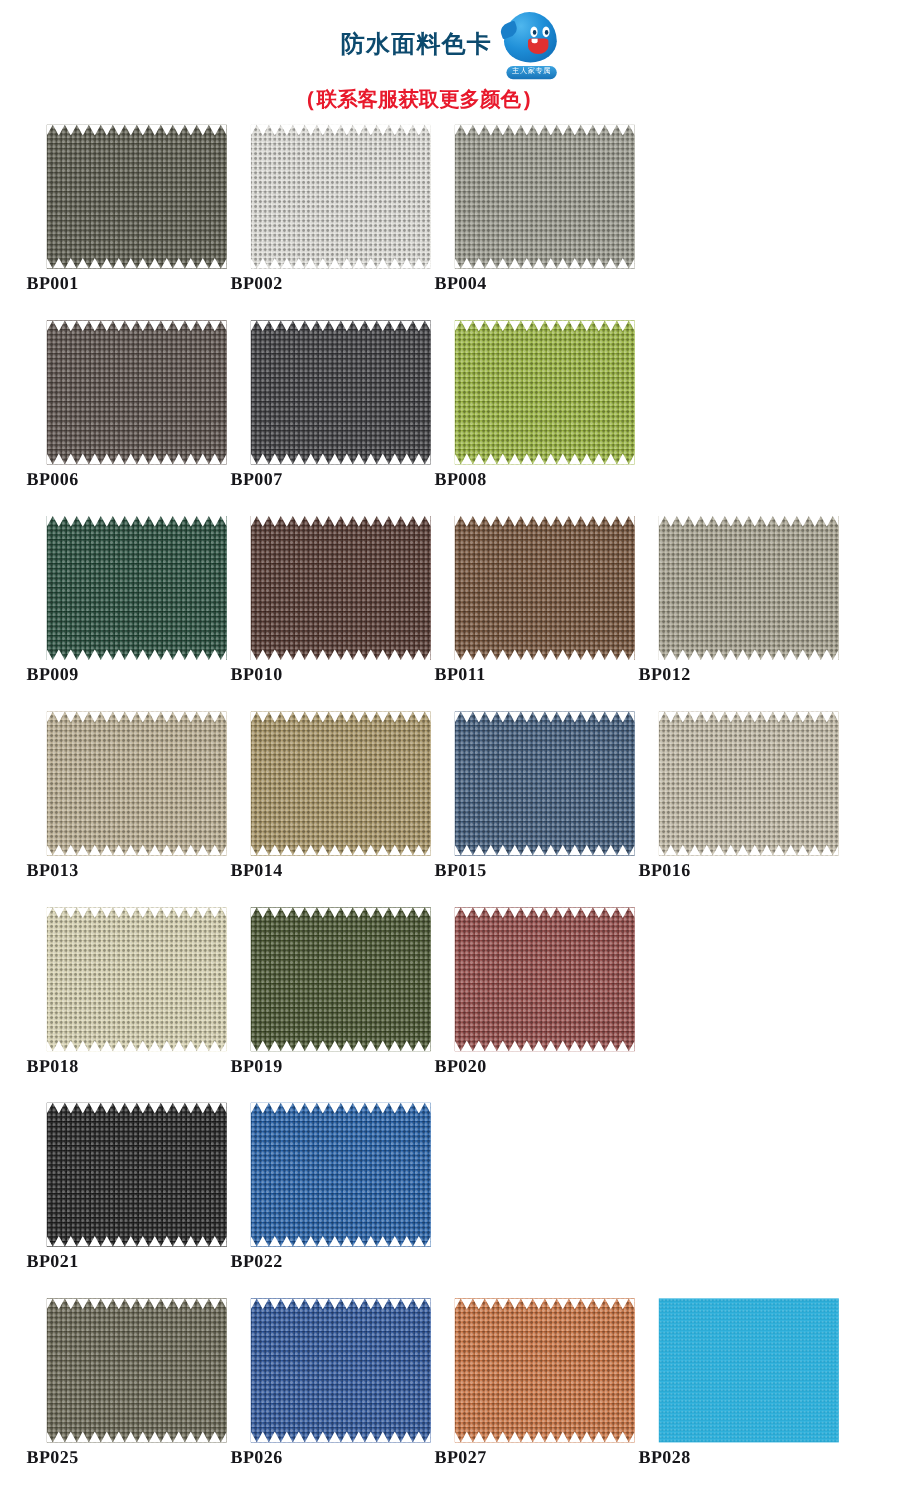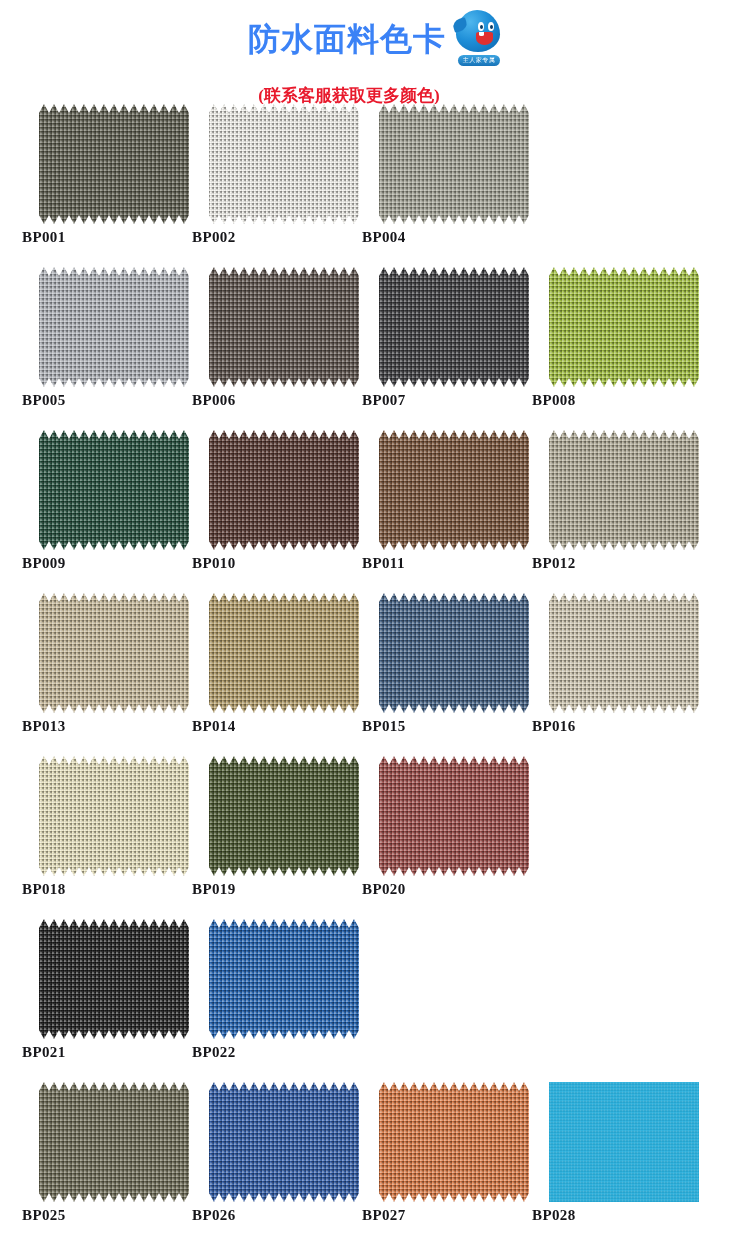"防水面料色卡" #main-title { color: #3b82f6 -> #0c4a6e; font-family: Liberation Sans, sans-serif -> Liberation Mono, monospace; font-size: 32px -> 20px }
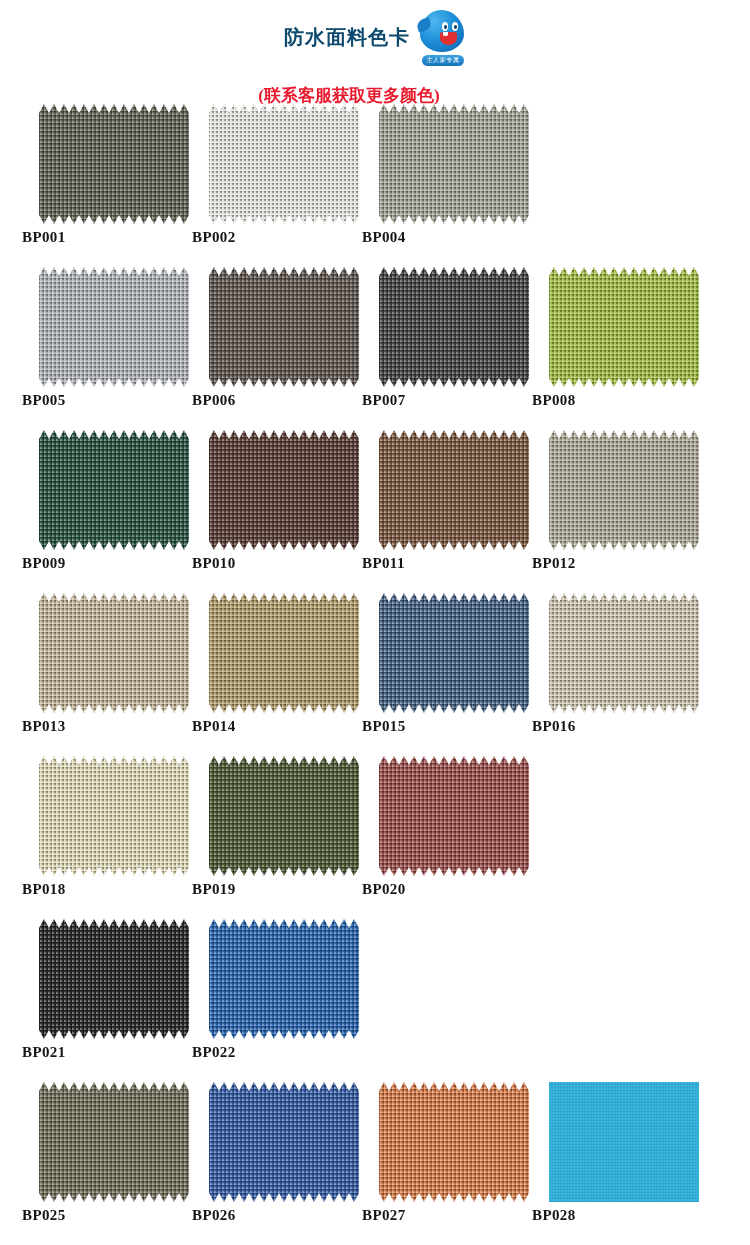"(联系客服获取更多颜色)" #subtitle { font-family: Liberation Serif, serif -> Liberation Mono, monospace; margin-top: 17px -> 6px }
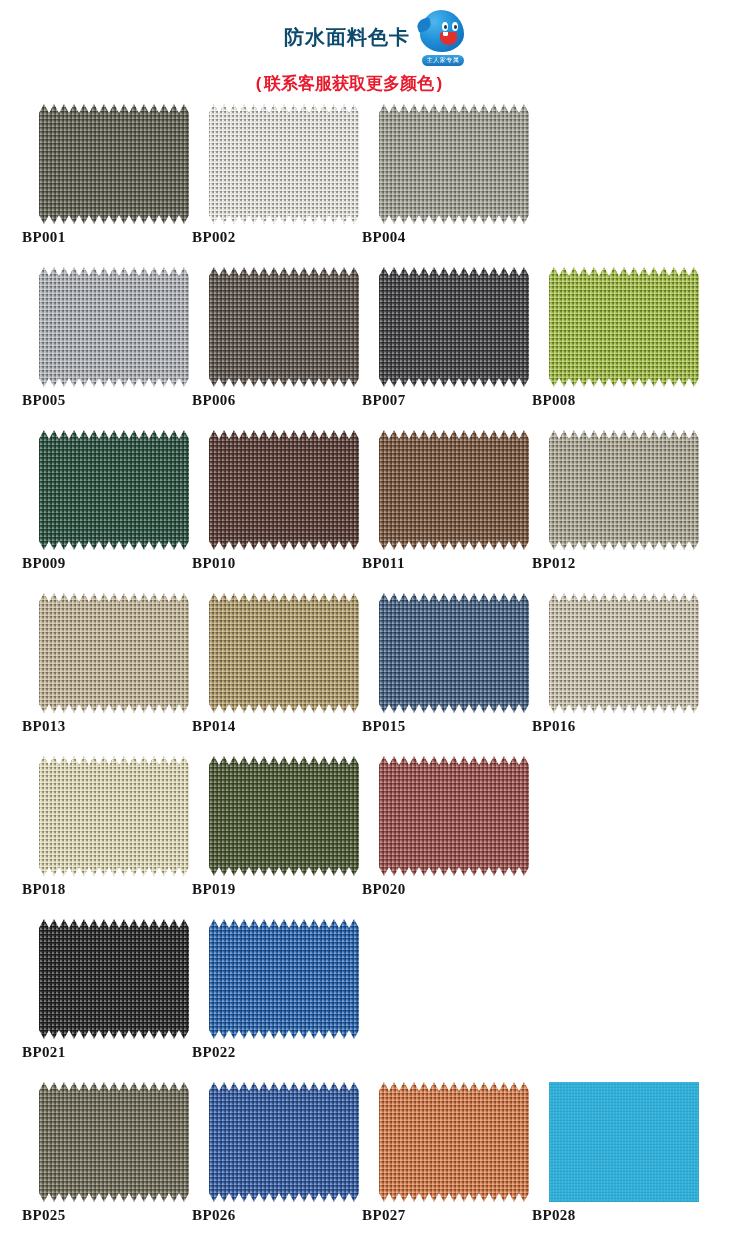"BP005" div.cell { html: <div> <div> <div> <div></div> <div> <svg> <path></path> </svg> </div> <div> <svg> <path></path> </svg> </div> </div> </div> <div>BP005</div> </div> -> none }
